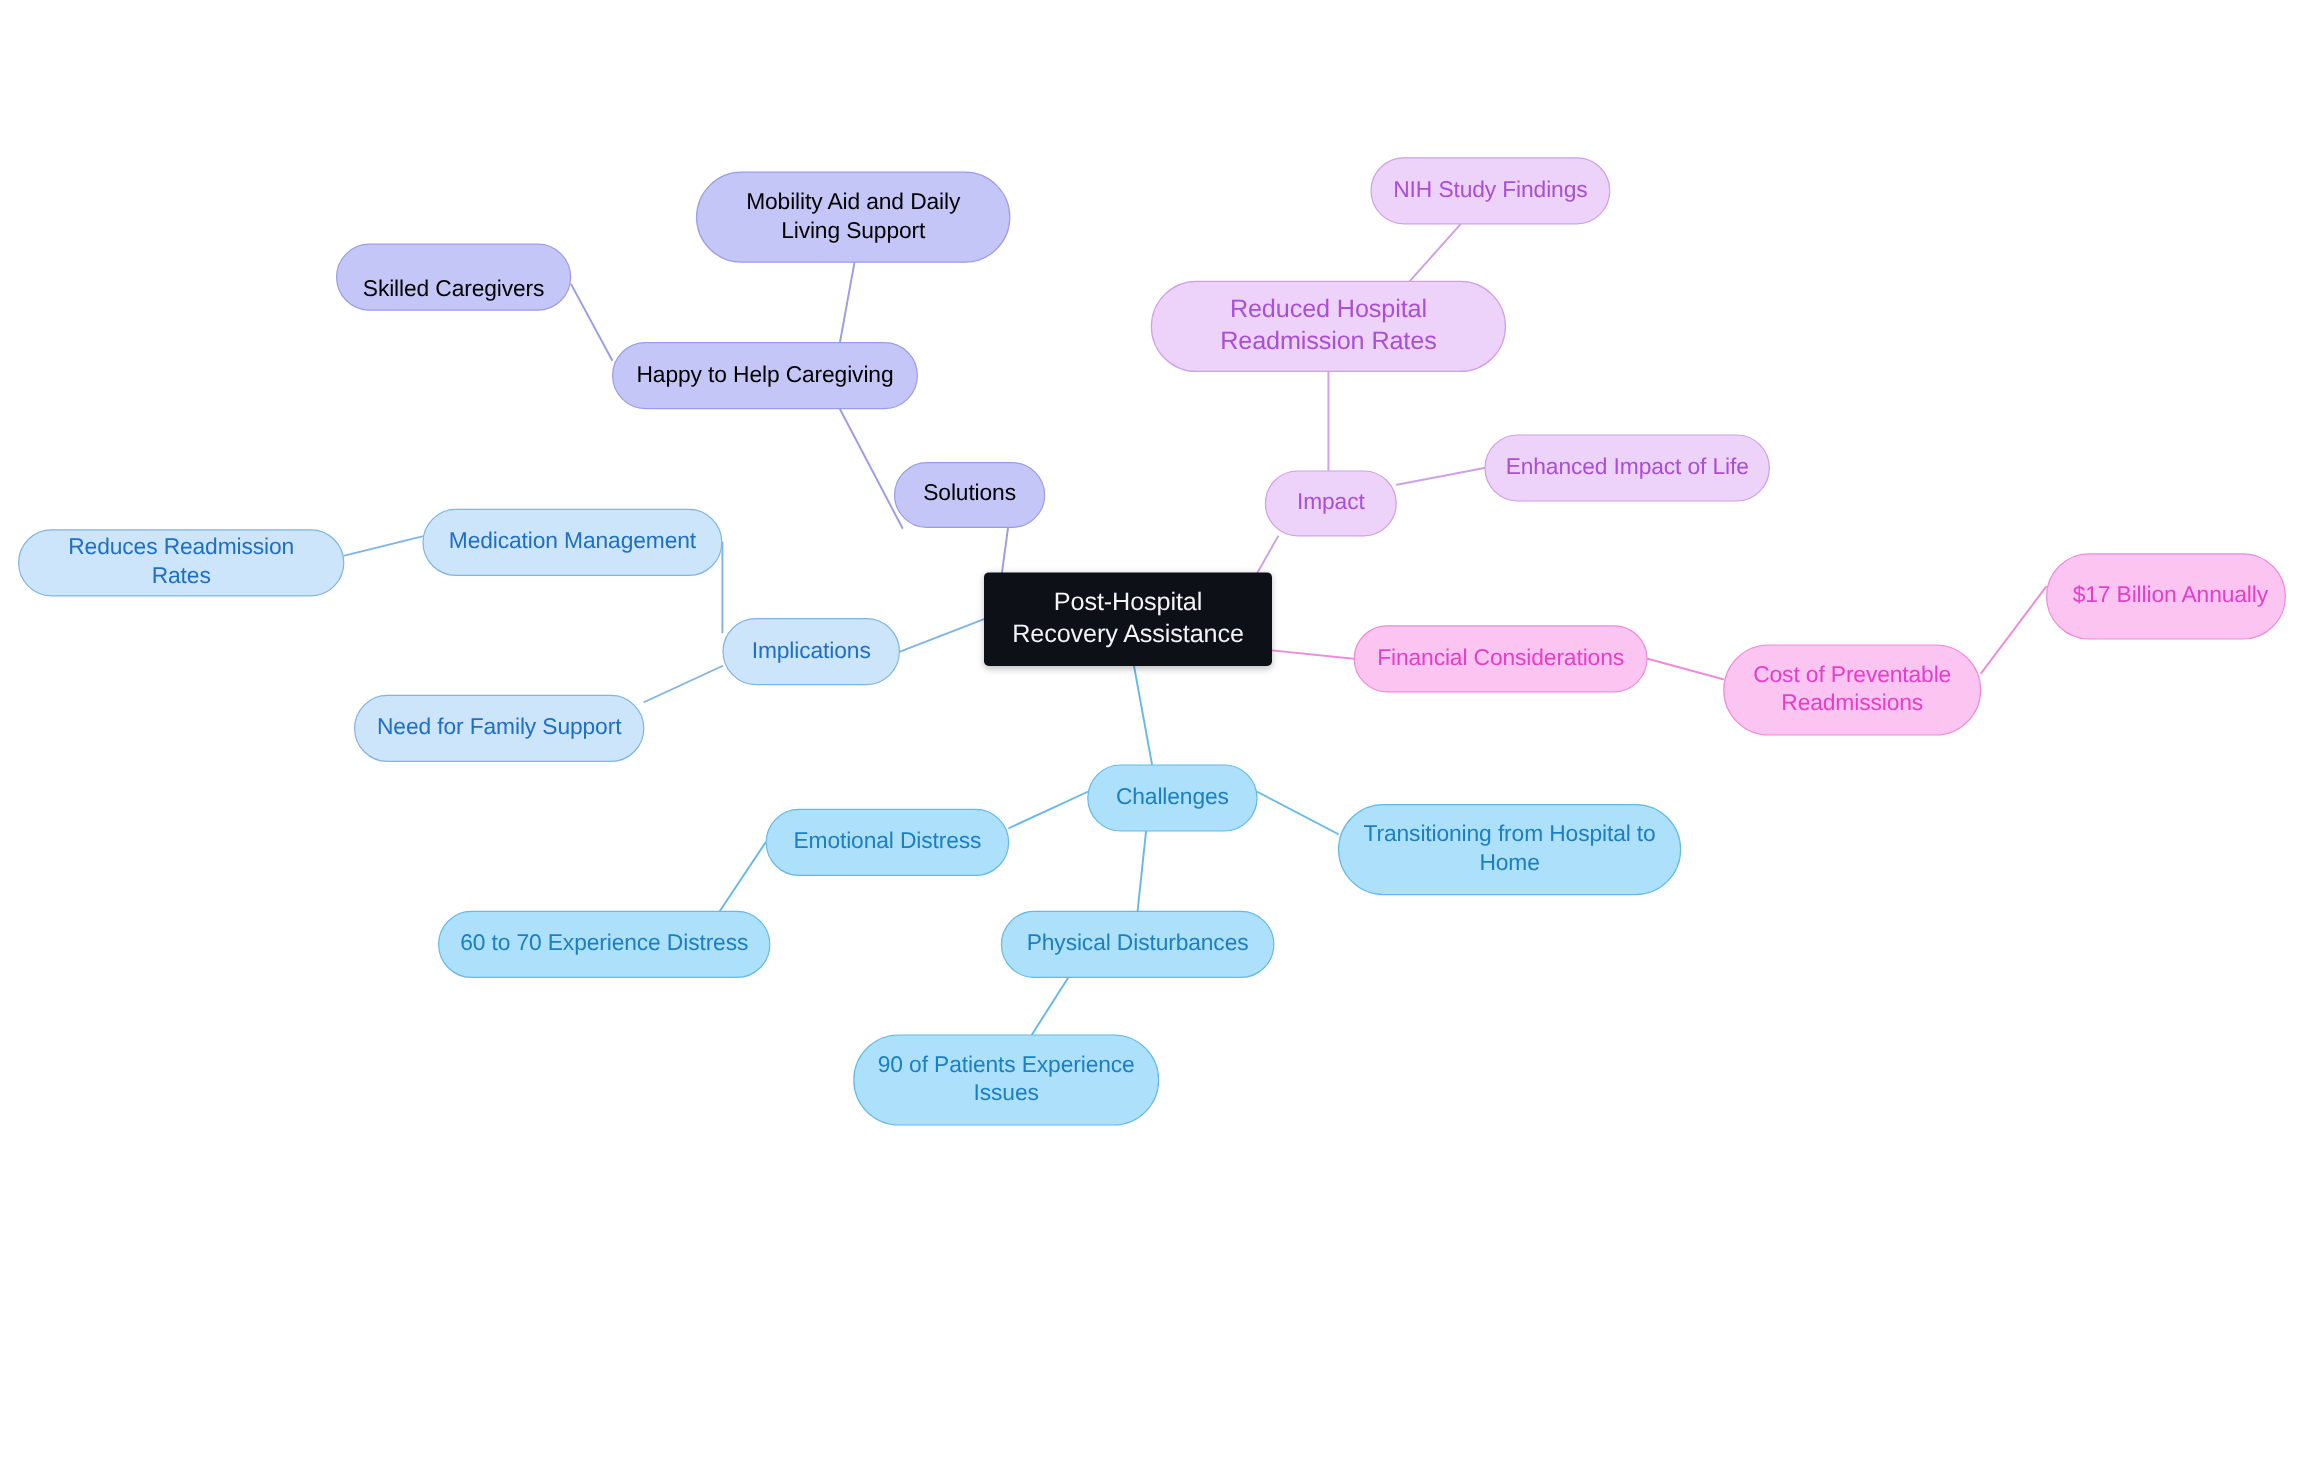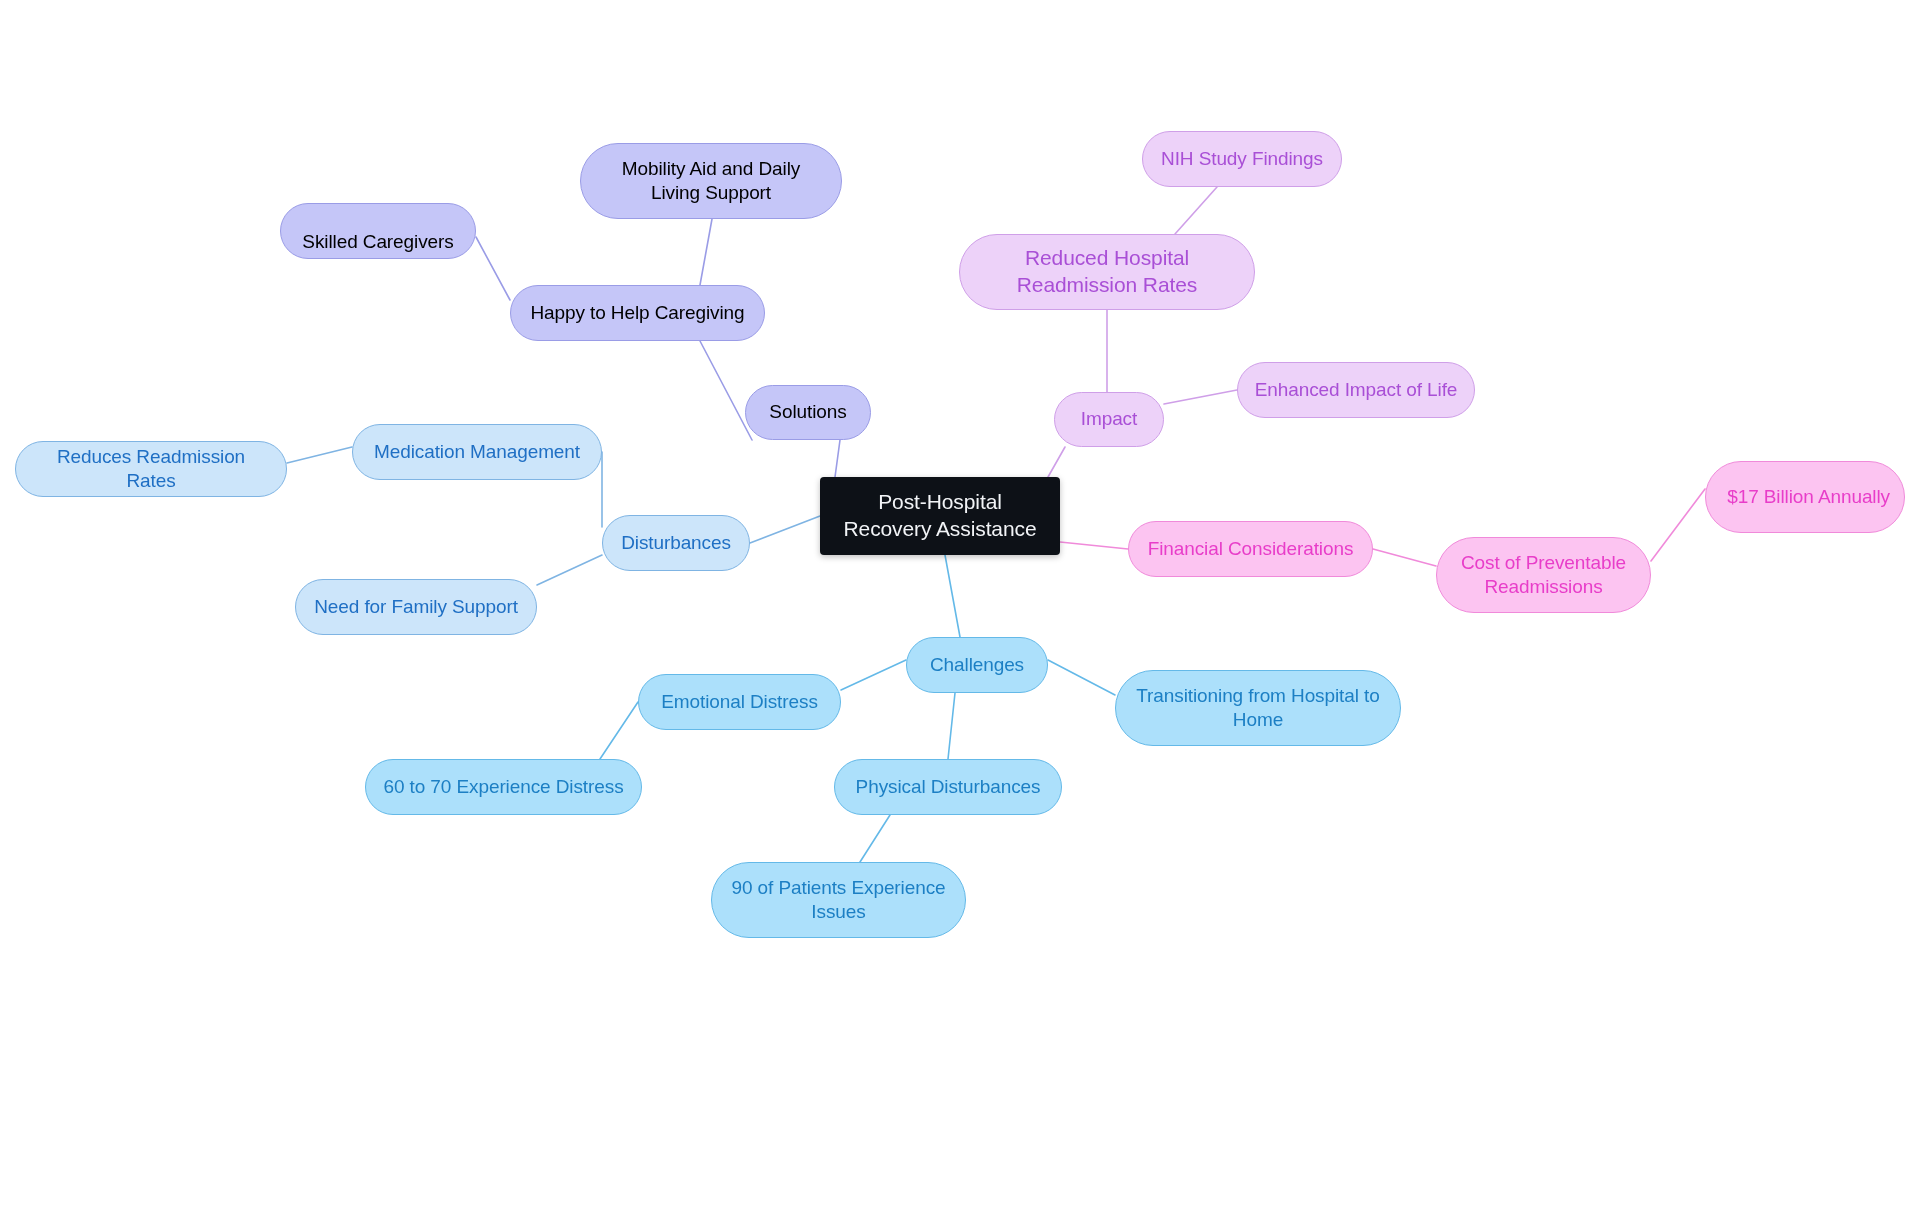"Disturbances" span { text: Disturbances -> Implications }
